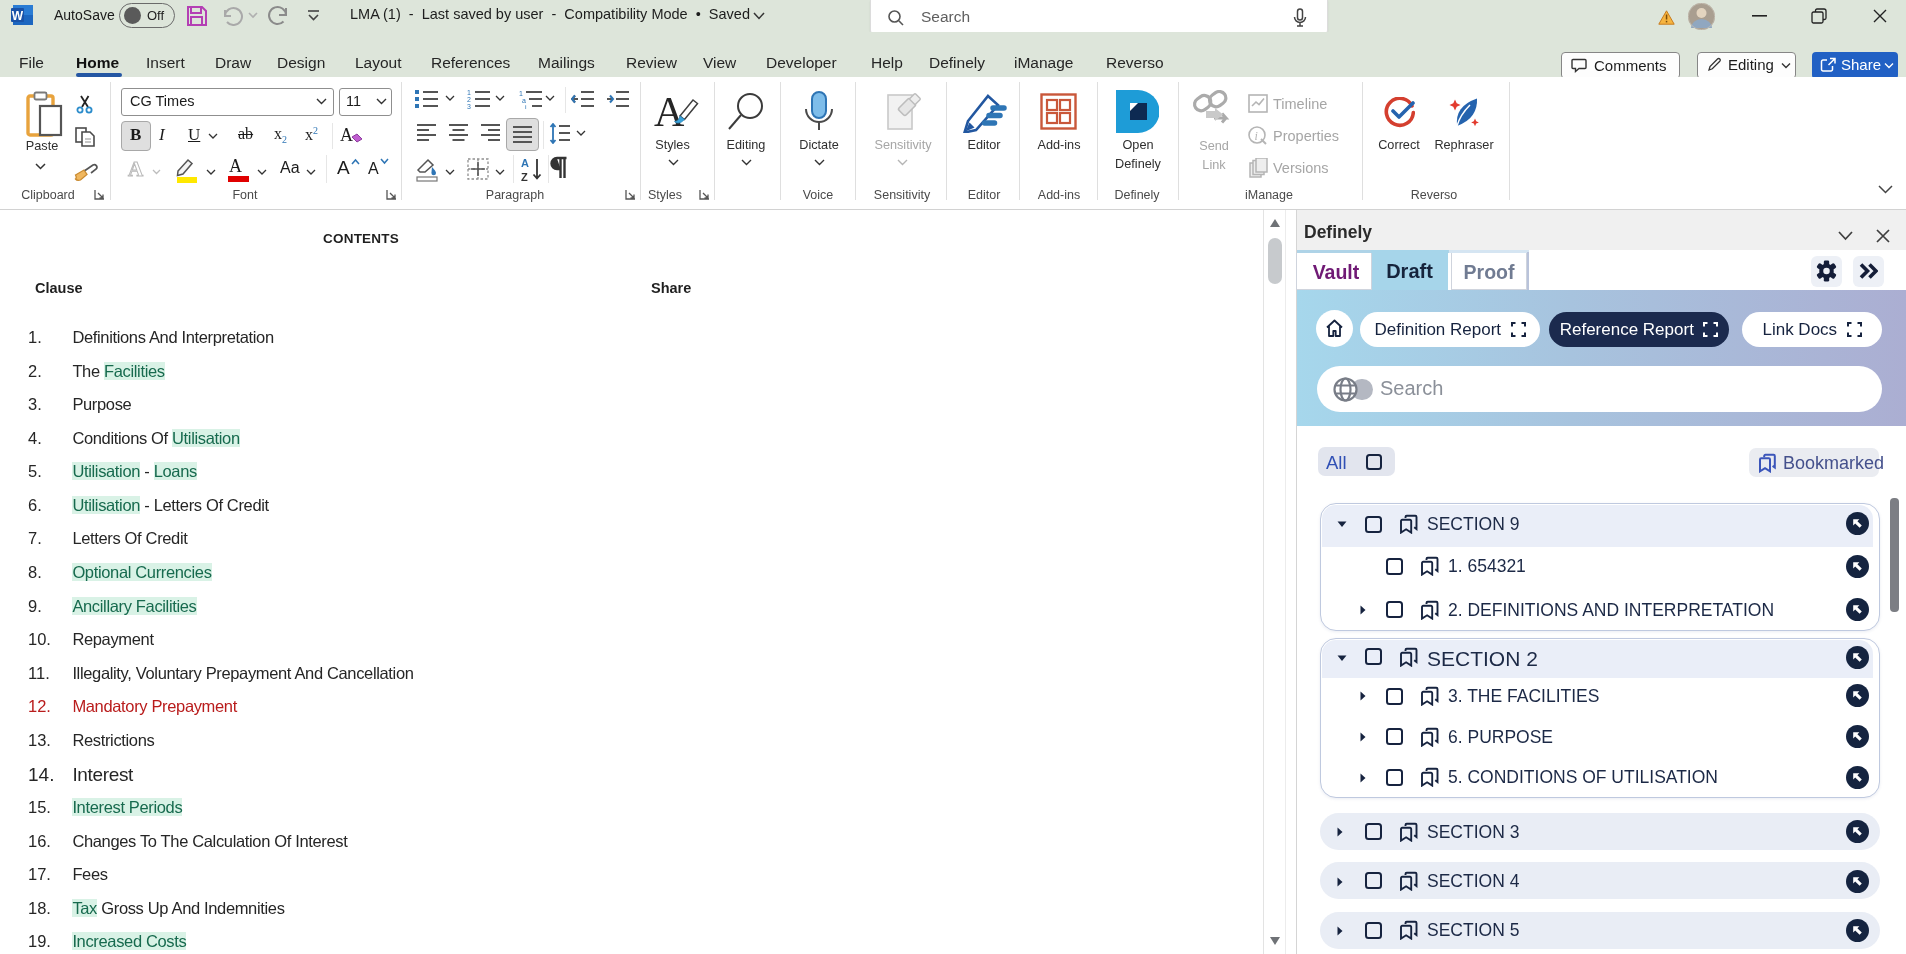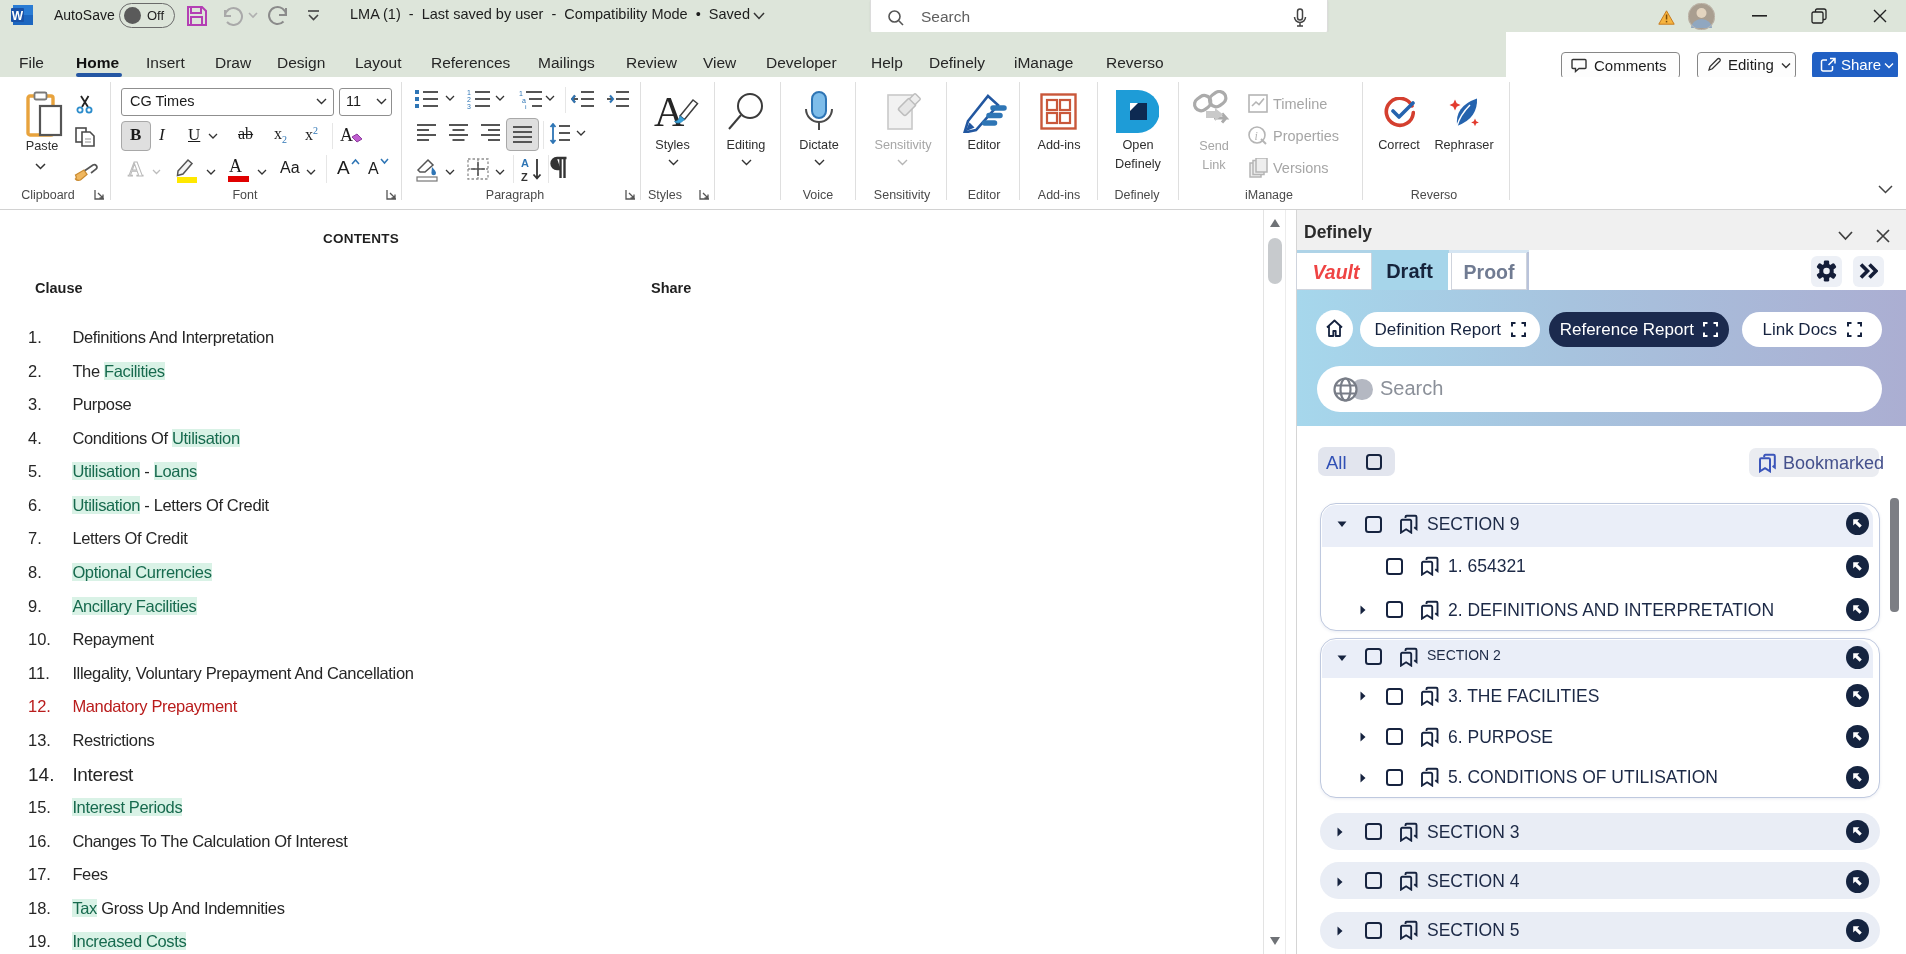"File" #tabrow { width: 1506px -> 1906px }
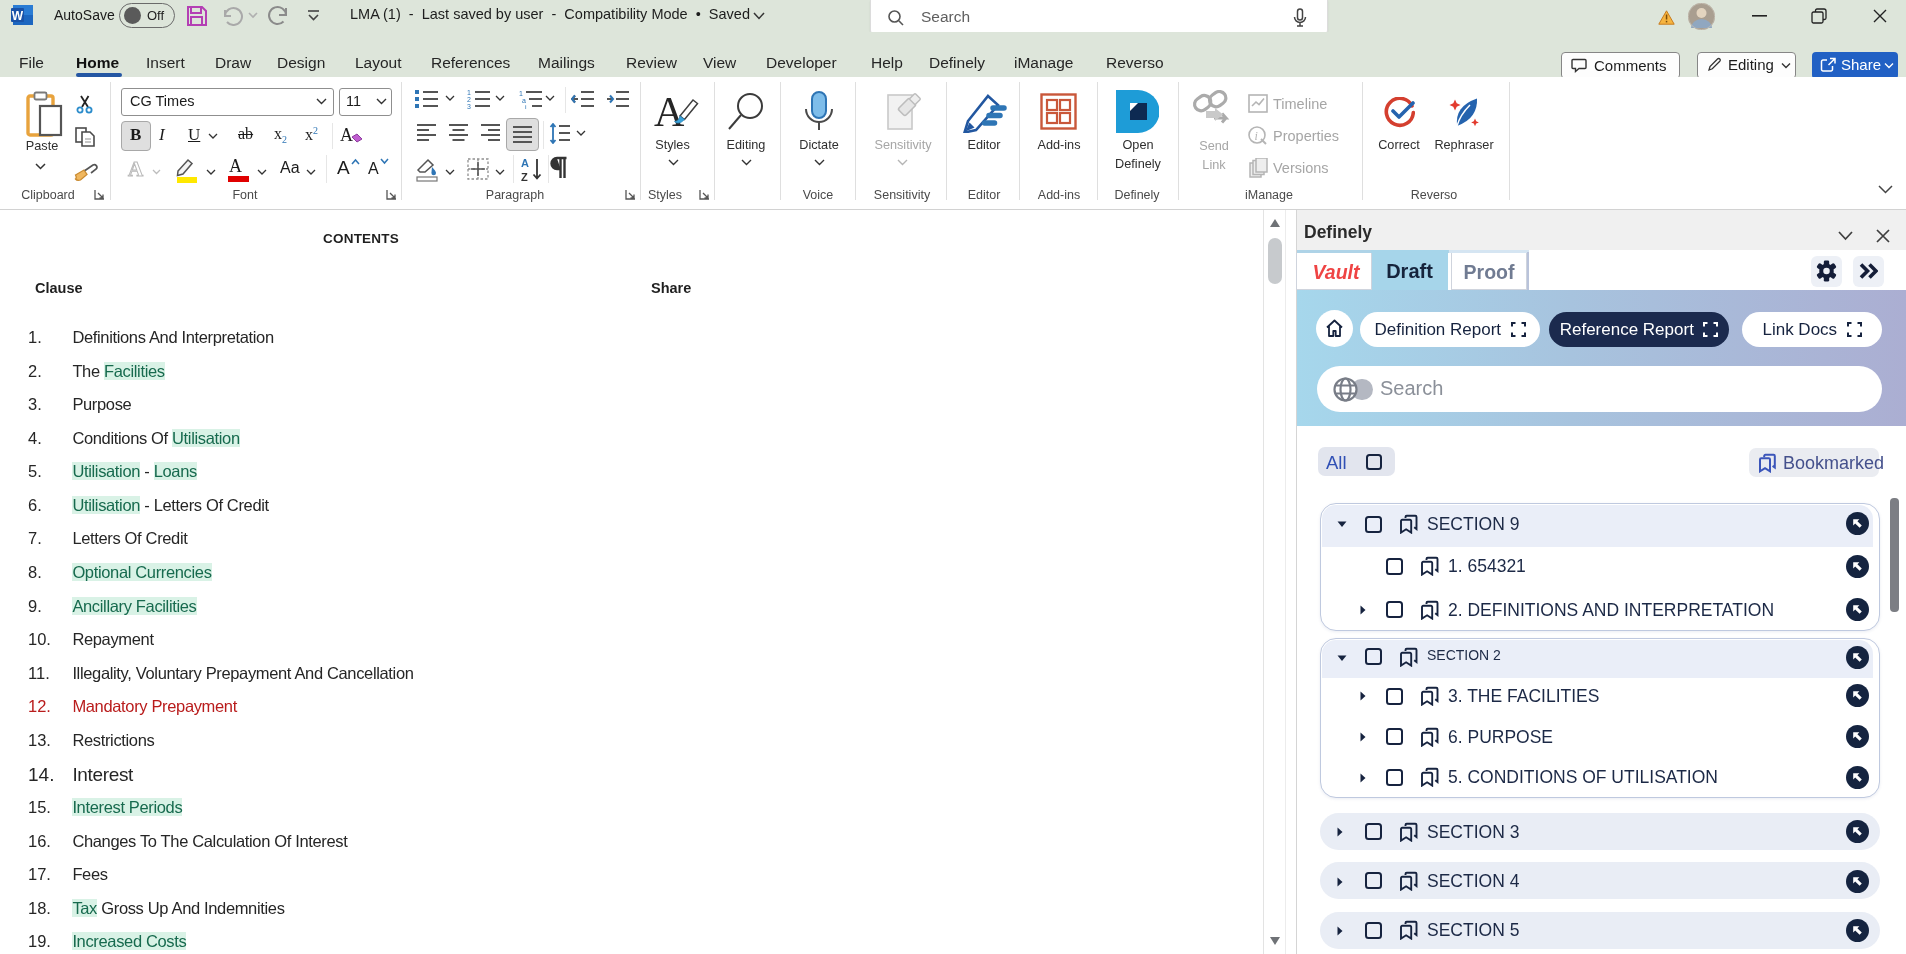"Vault" div.abs { color: #ef4444 -> #701a75; font-style: italic -> none }
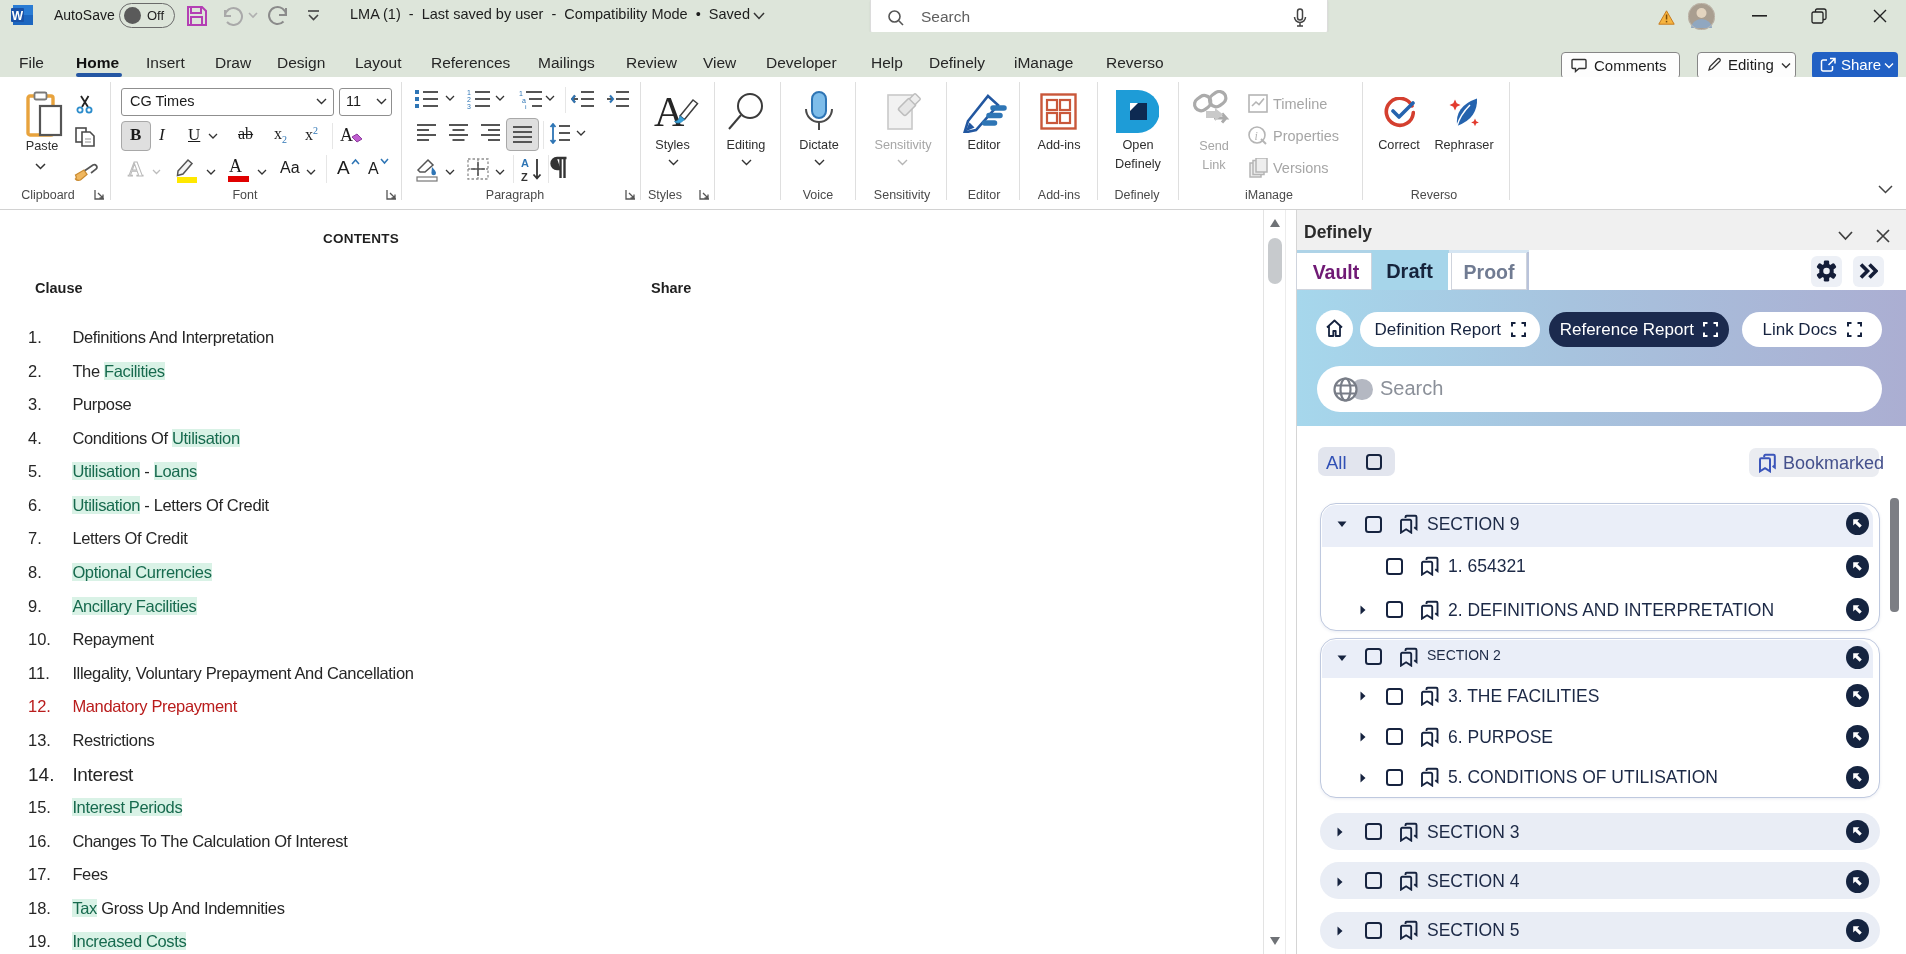"SECTION 2" div.abs { font-size: 14px -> 21px }
